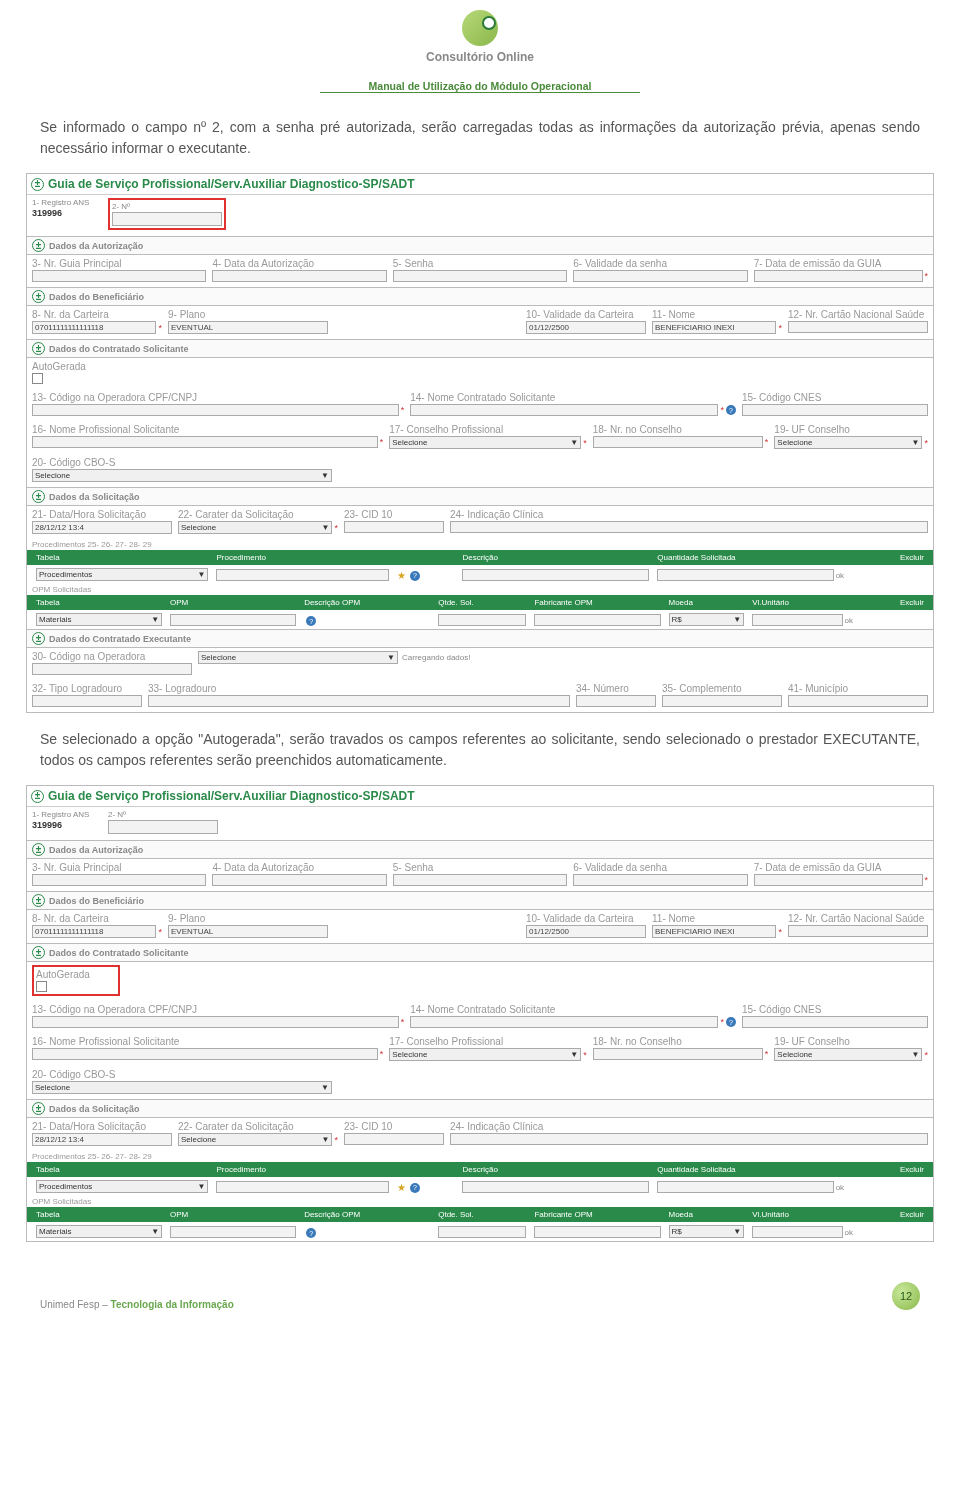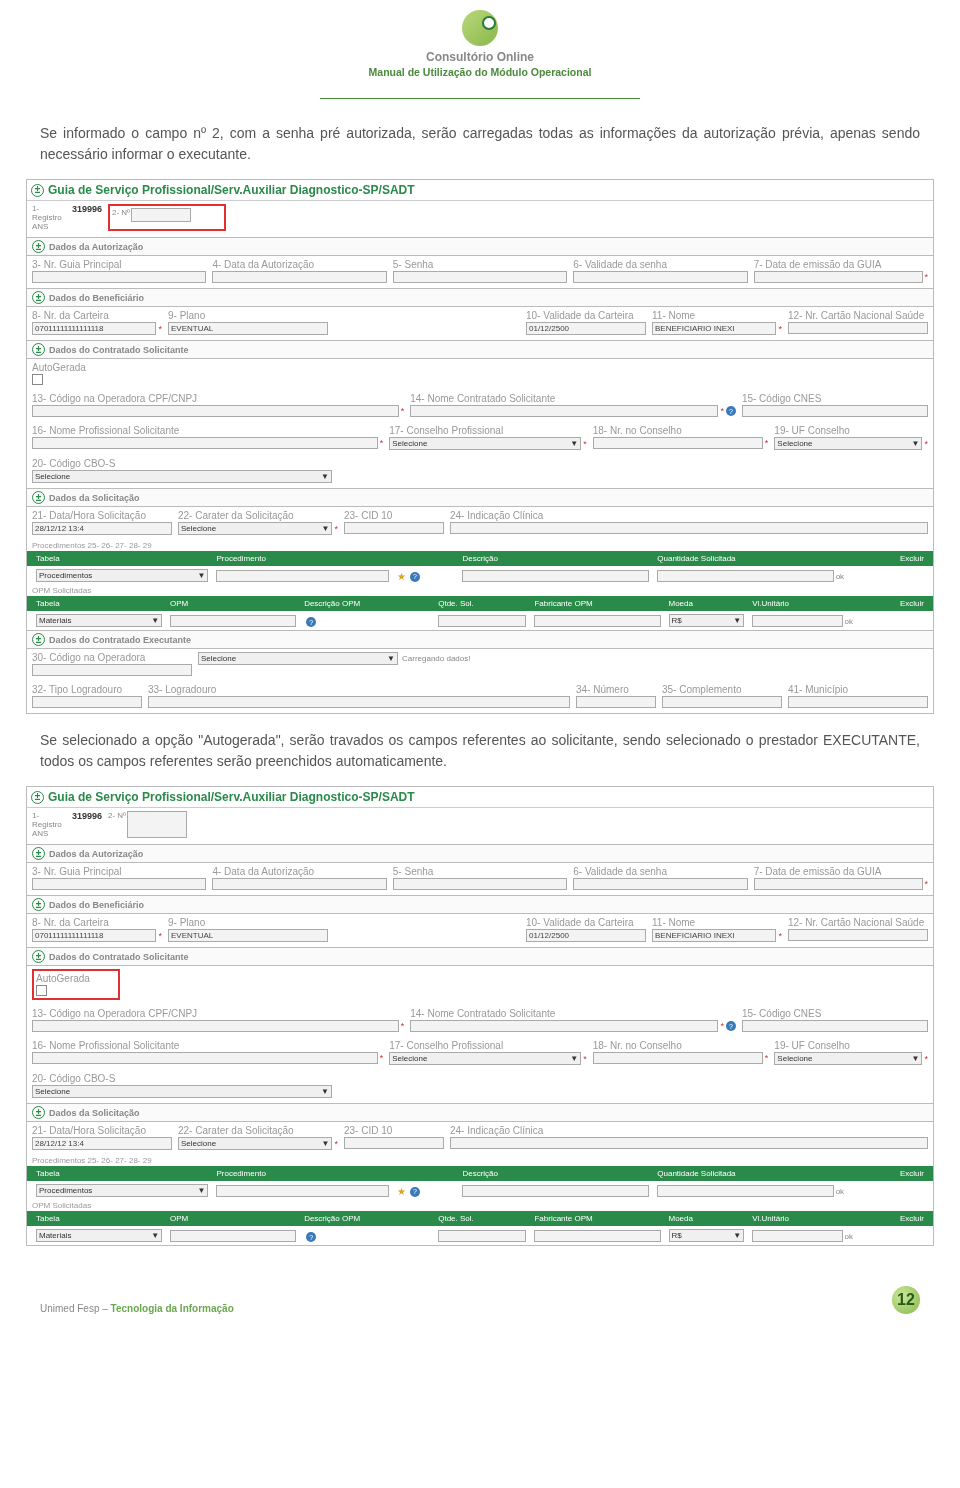"Manual de Utilização do Módulo" .brand-sub { margin: 2px auto 18px -> 16px auto 18px; padding-bottom: 20px -> 0 }
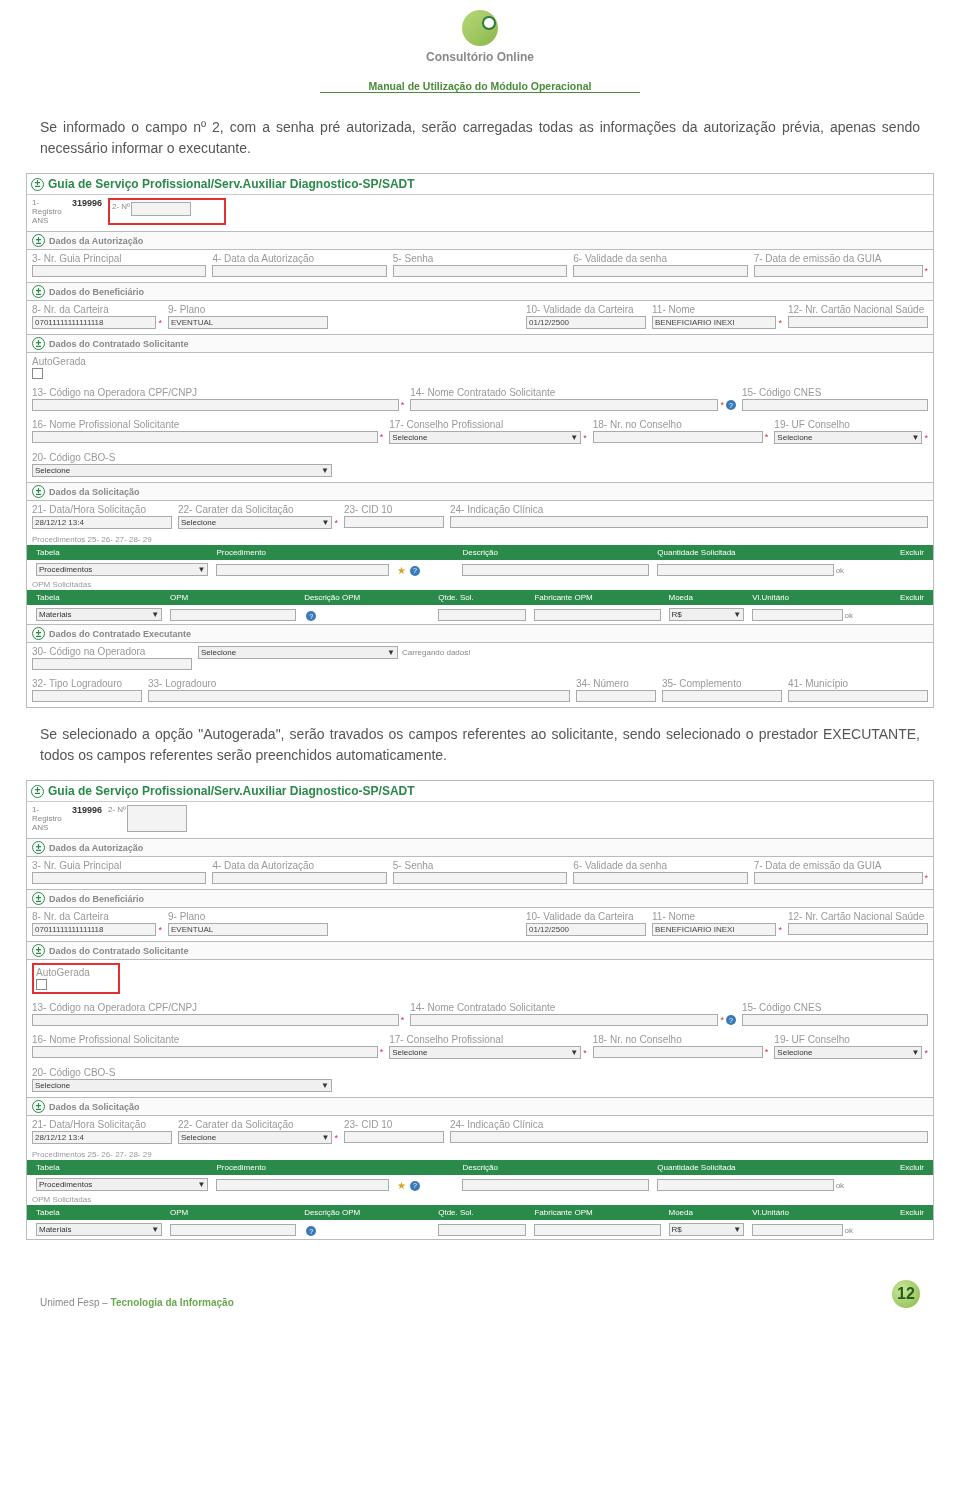"1- Registro ANS" .fieldlet { flex-direction: row -> column }
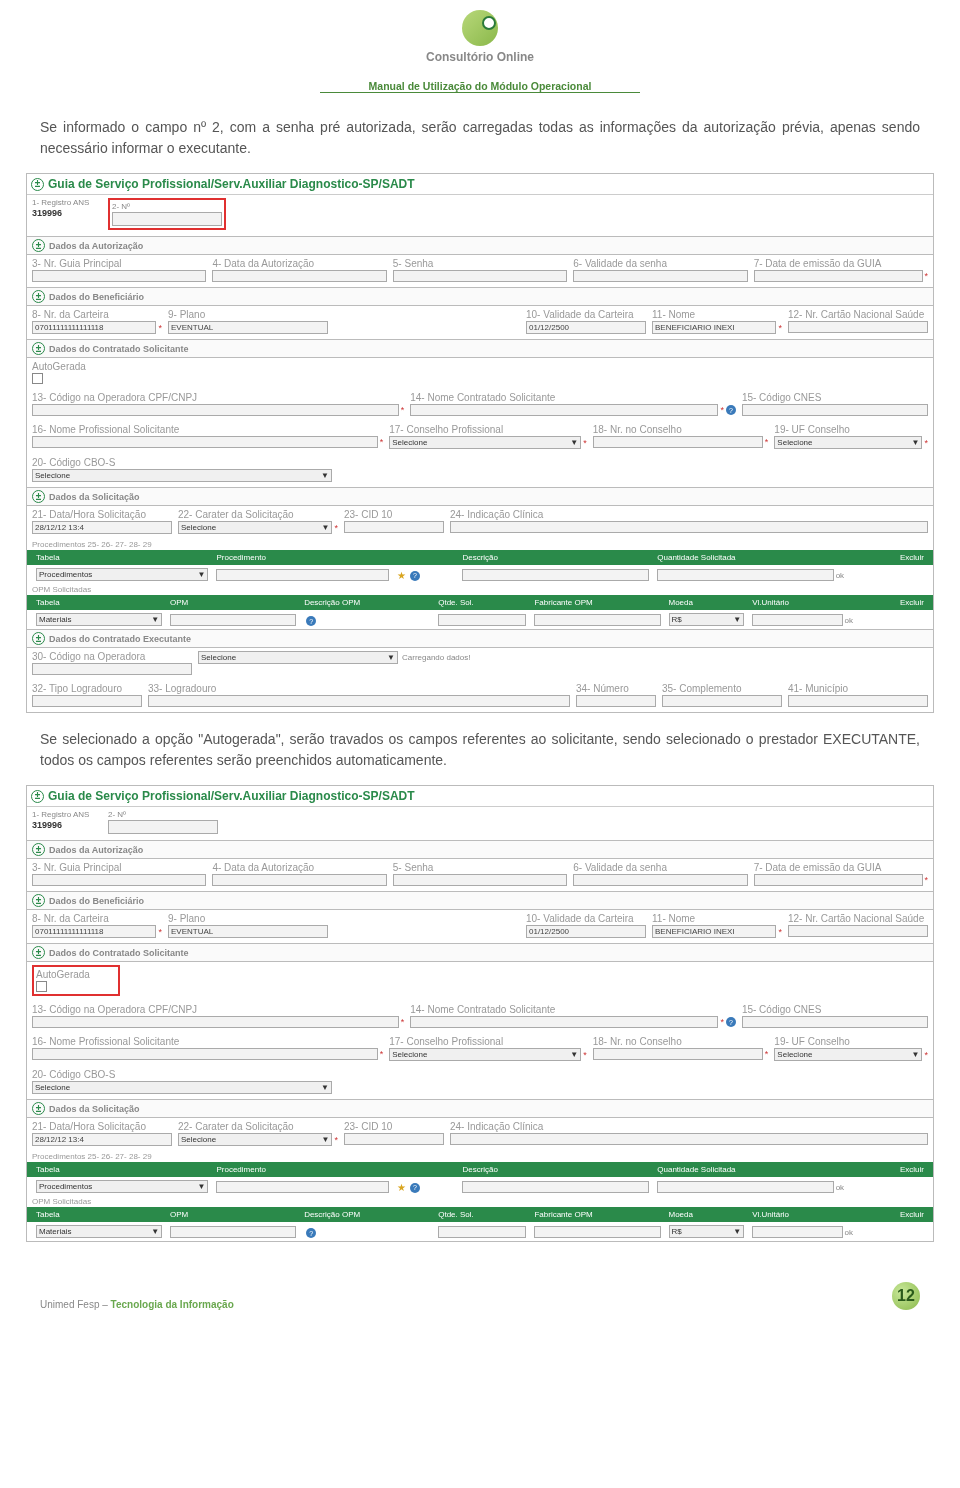"12" .page-badge { font-size: 16px -> 11px; font-weight: bold -> normal }
